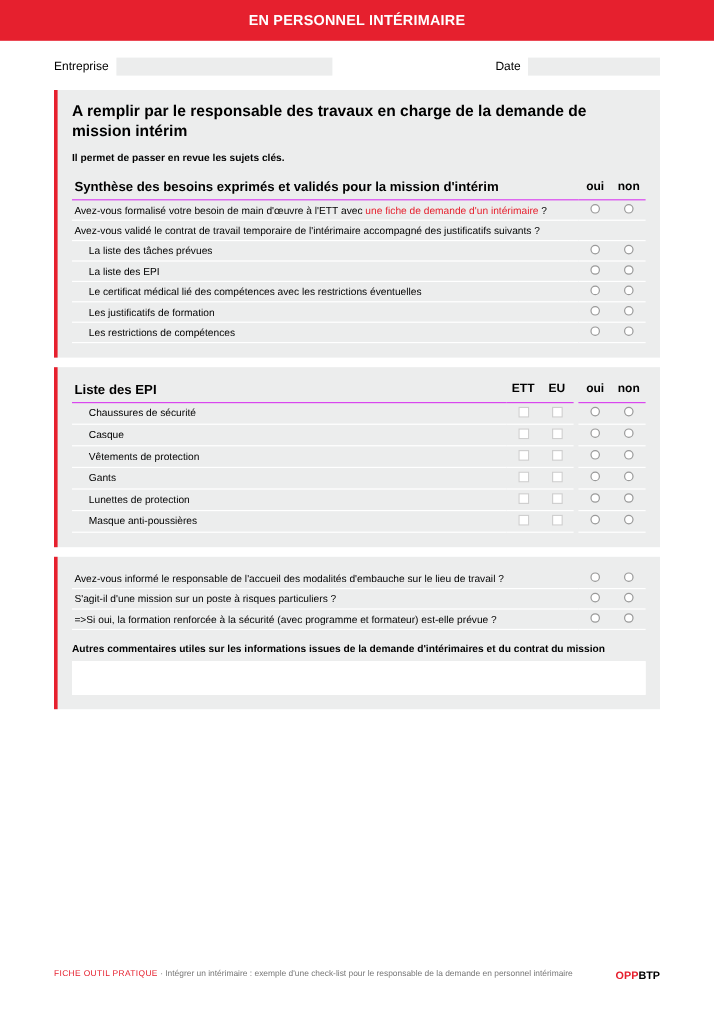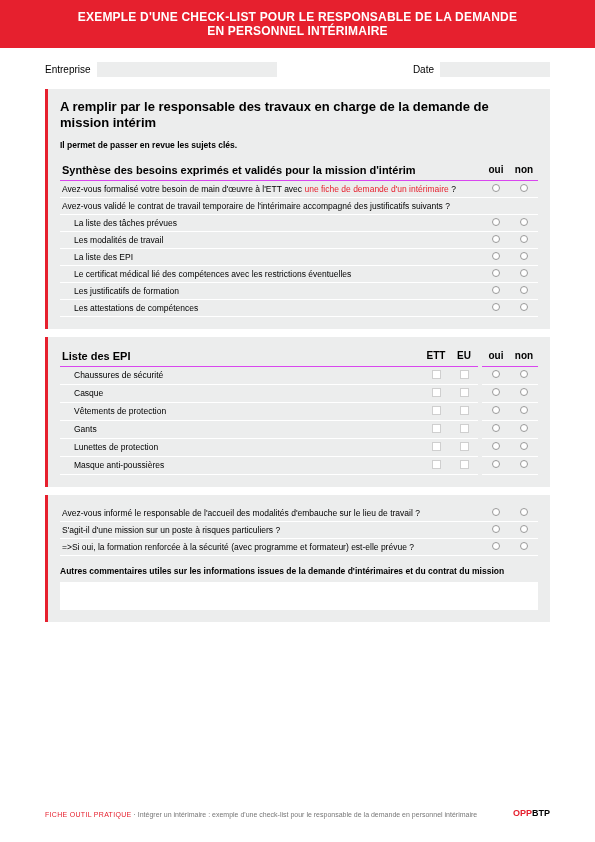"EXEMPLE D'UNE CHECK-LIST POUR LE" div { html: <div>EXEMPLE D'UNE CHECK-LIST POUR LE RESPONSABLE DE LA DEMANDE</div> -> none }
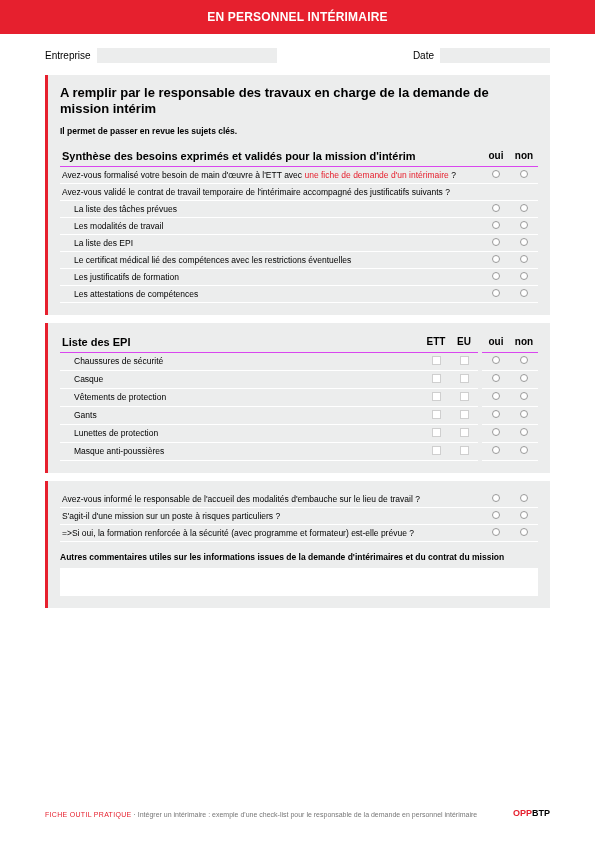"Les modalités de travail" tr.indent { html: <tr> <td>Les modalités de travail</td> <td><span></span></td> <td><span></span></td> </tr> -> none }
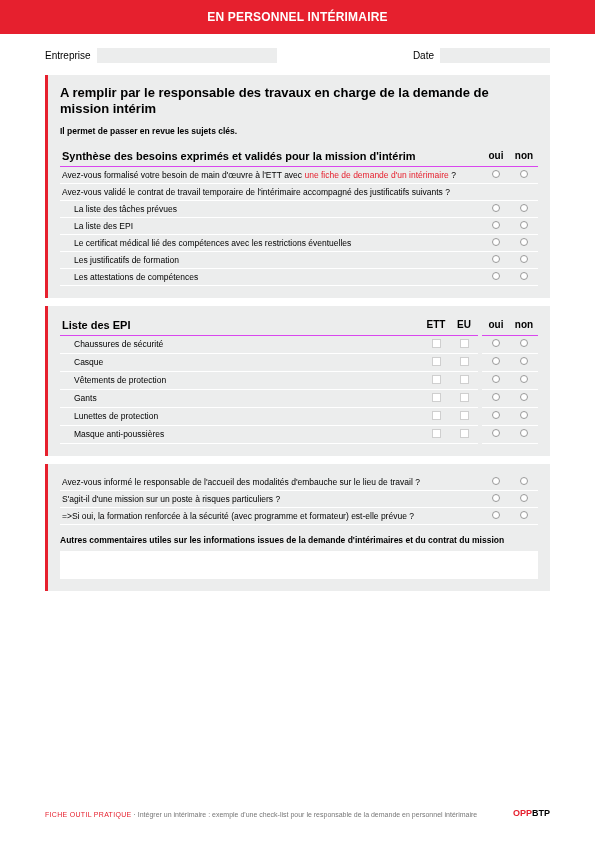"Les attestations de compétences" td.label { text: attestations -> restrictions }
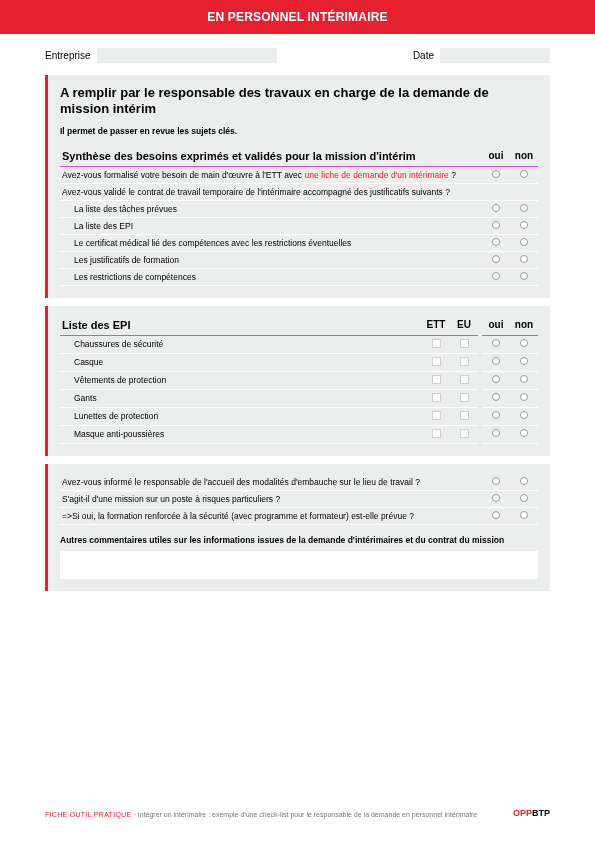"OPPBTP" .footer { align-items: flex-end -> none }
